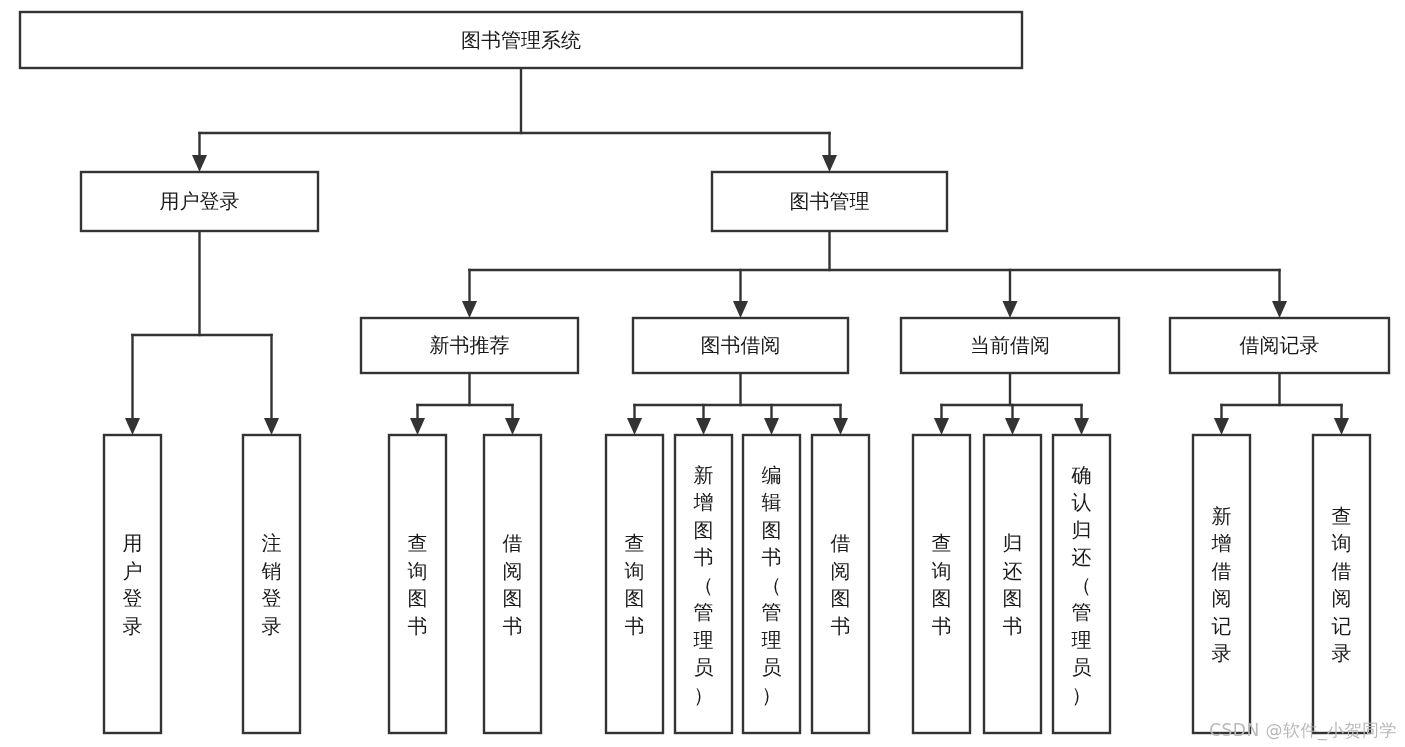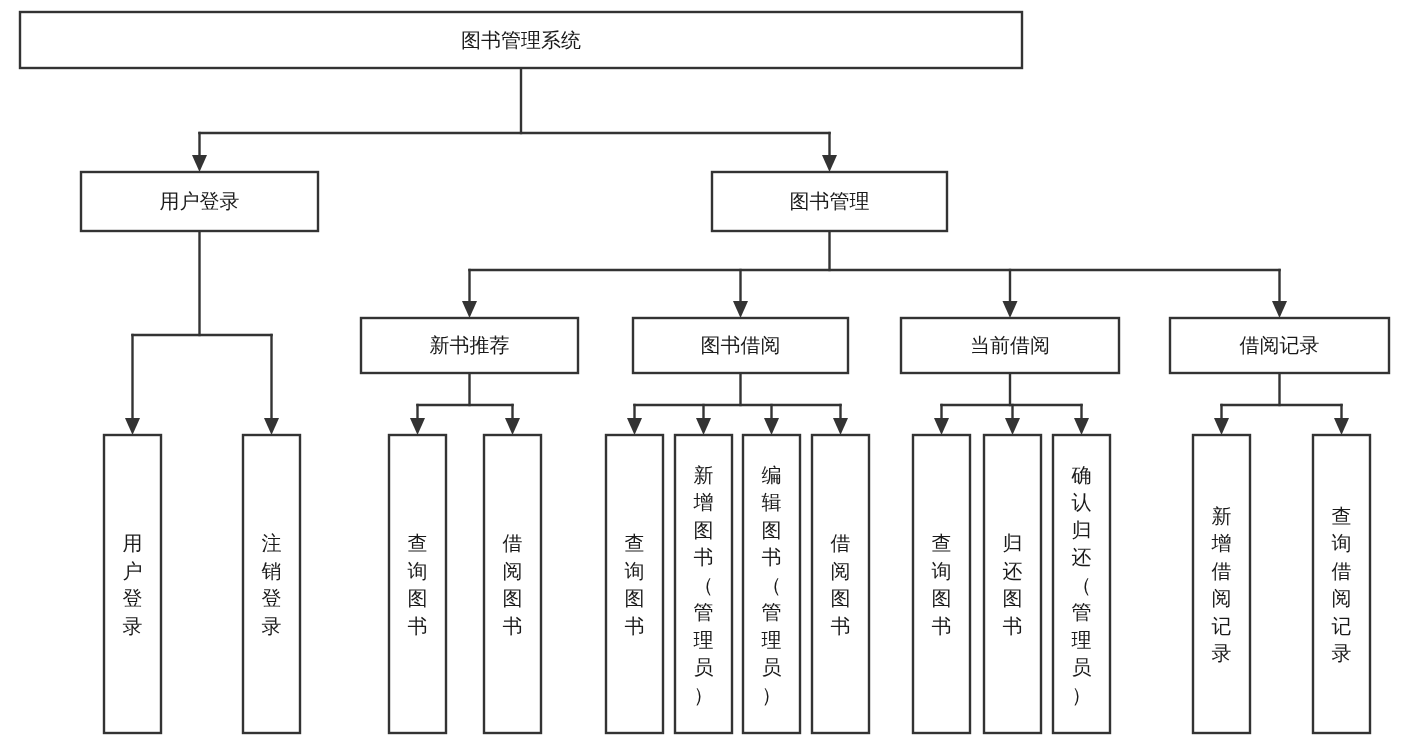"CSDN @软件_小贺同学" div.watermark { html: none -> <div>CSDN @软件_小贺同学</div> }
